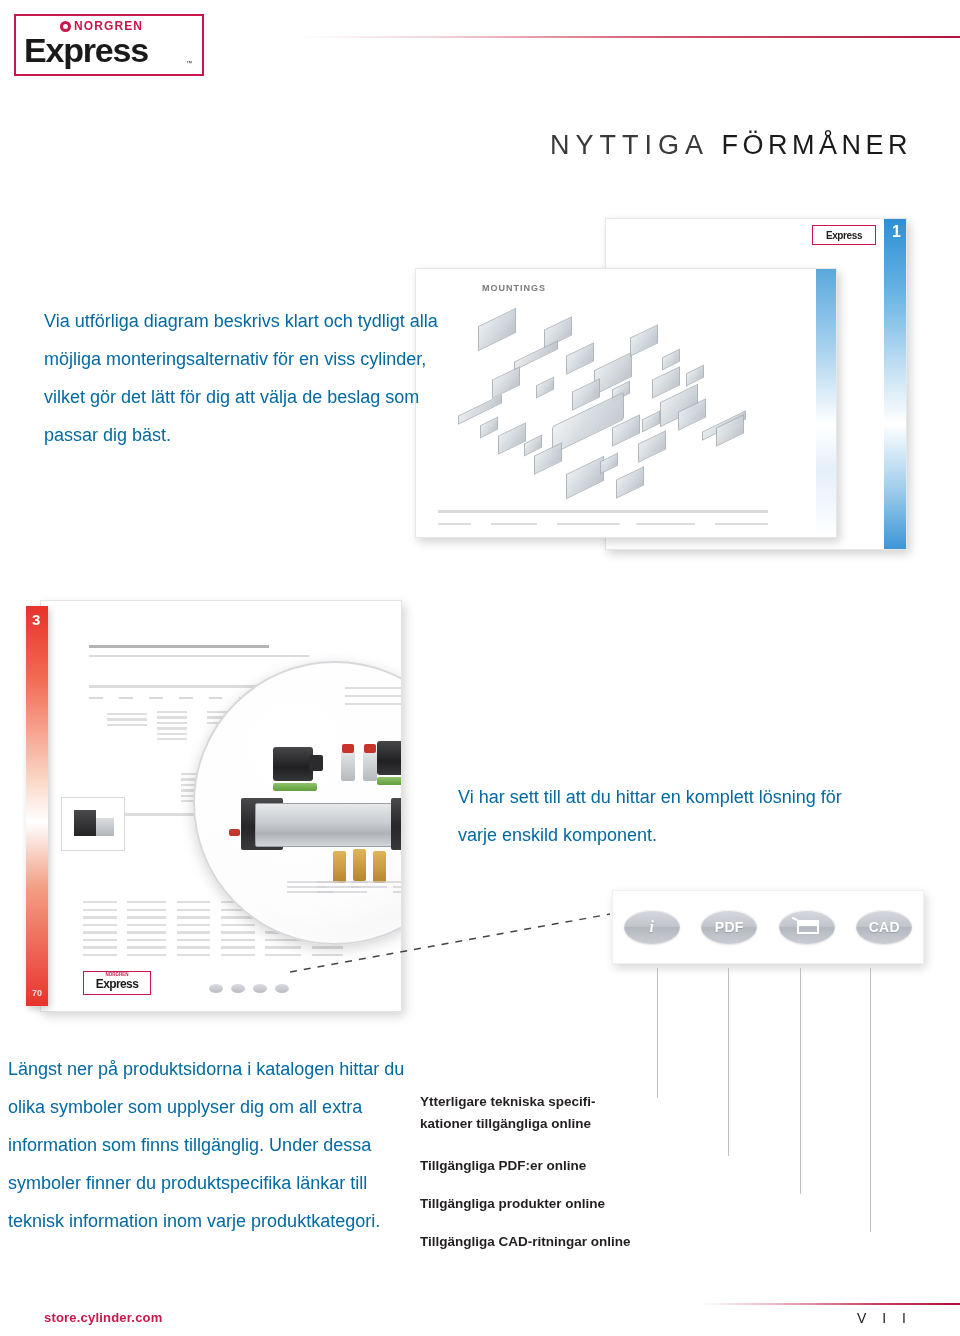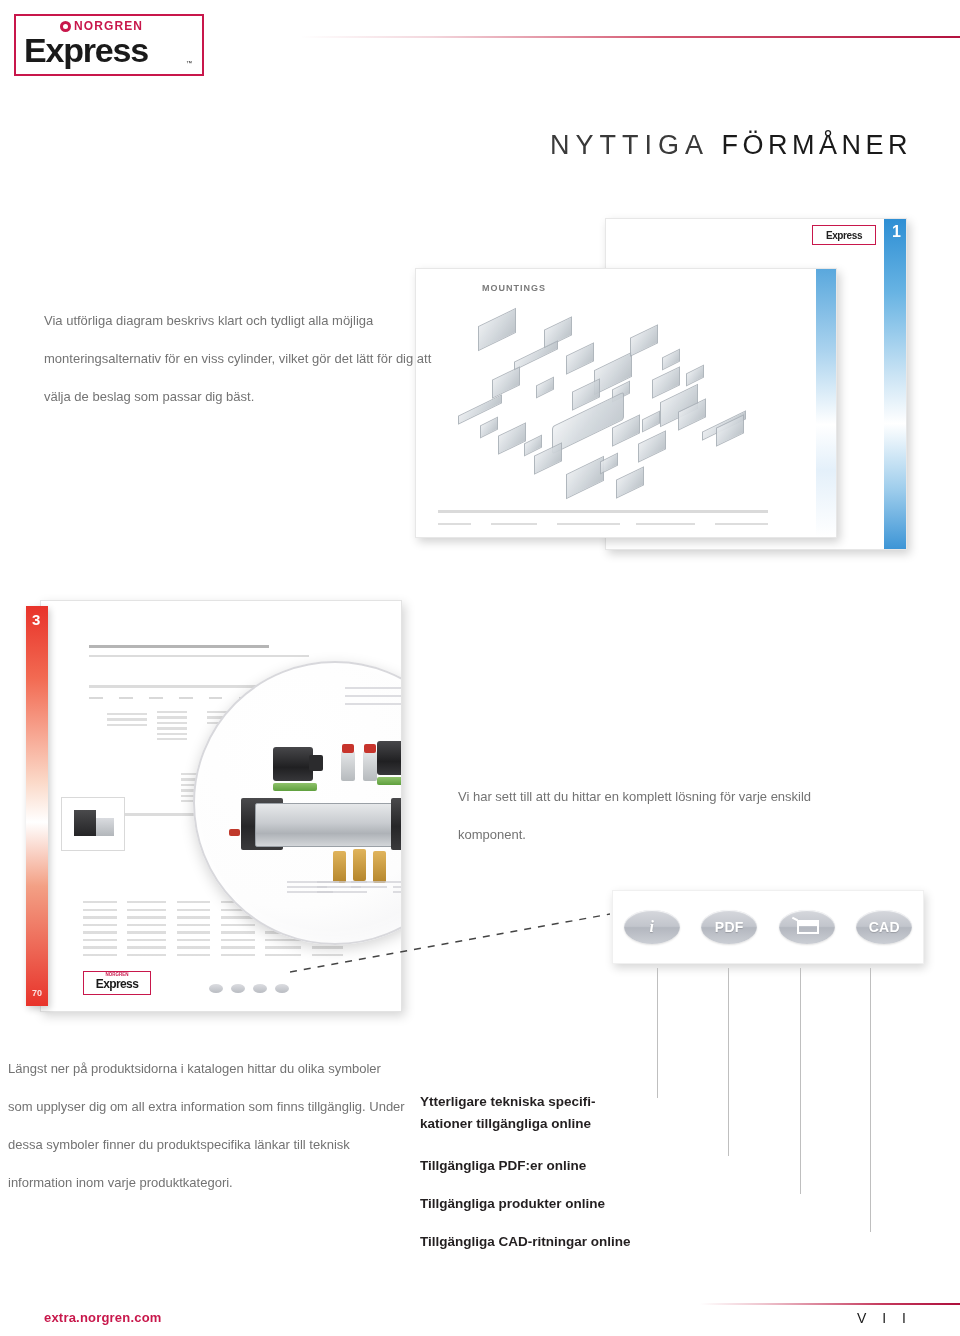"Via utförliga diagram beskrivs klart" .copy { color: #737373 -> #0369a1; font-size: 13px -> 18px }
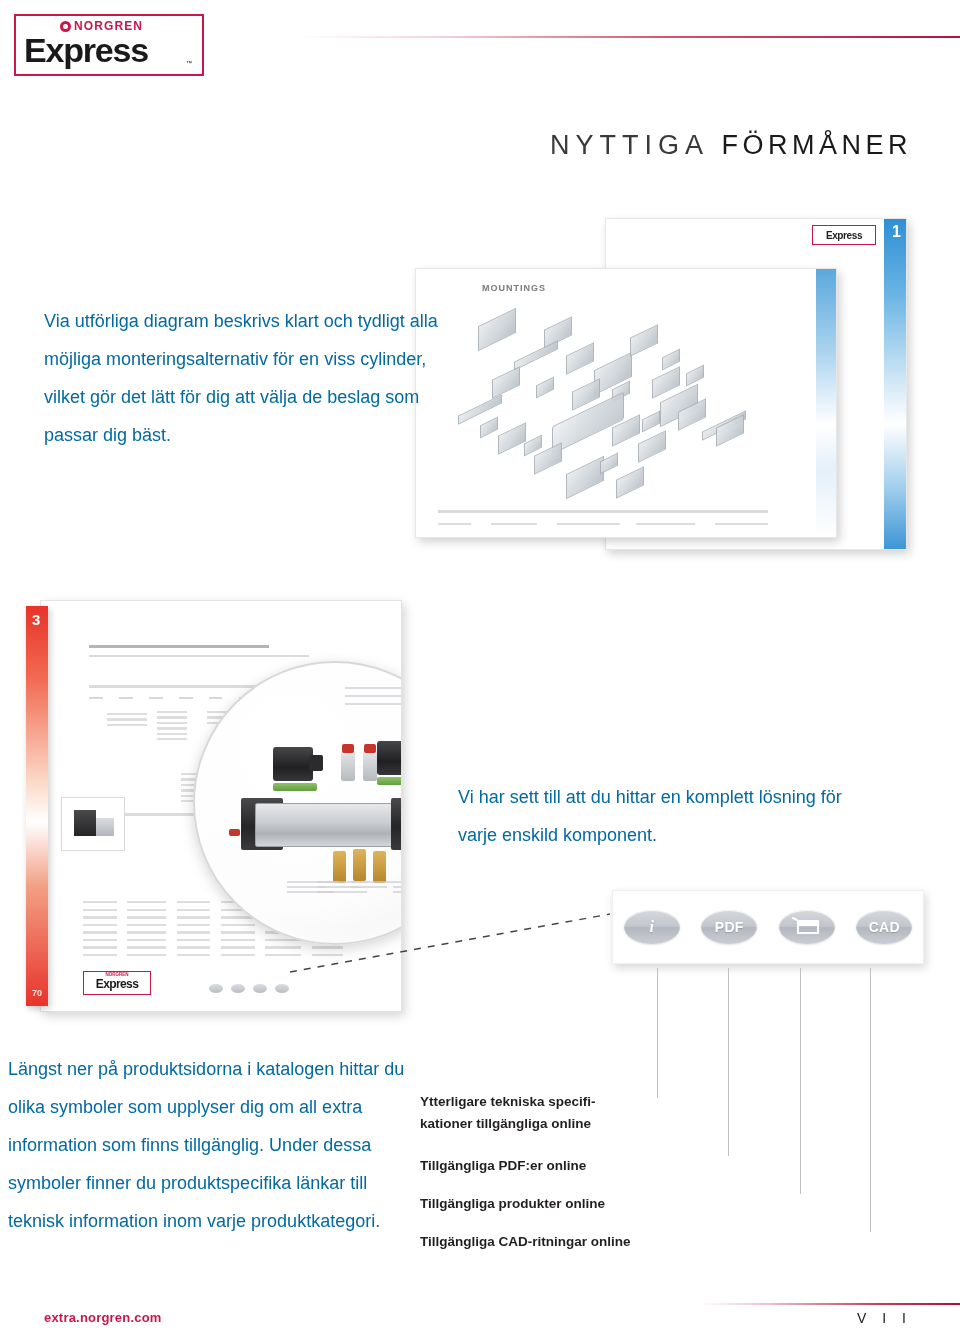"extra.norgren.com" div { text: extra.norgren.com -> store.cylinder.com }
